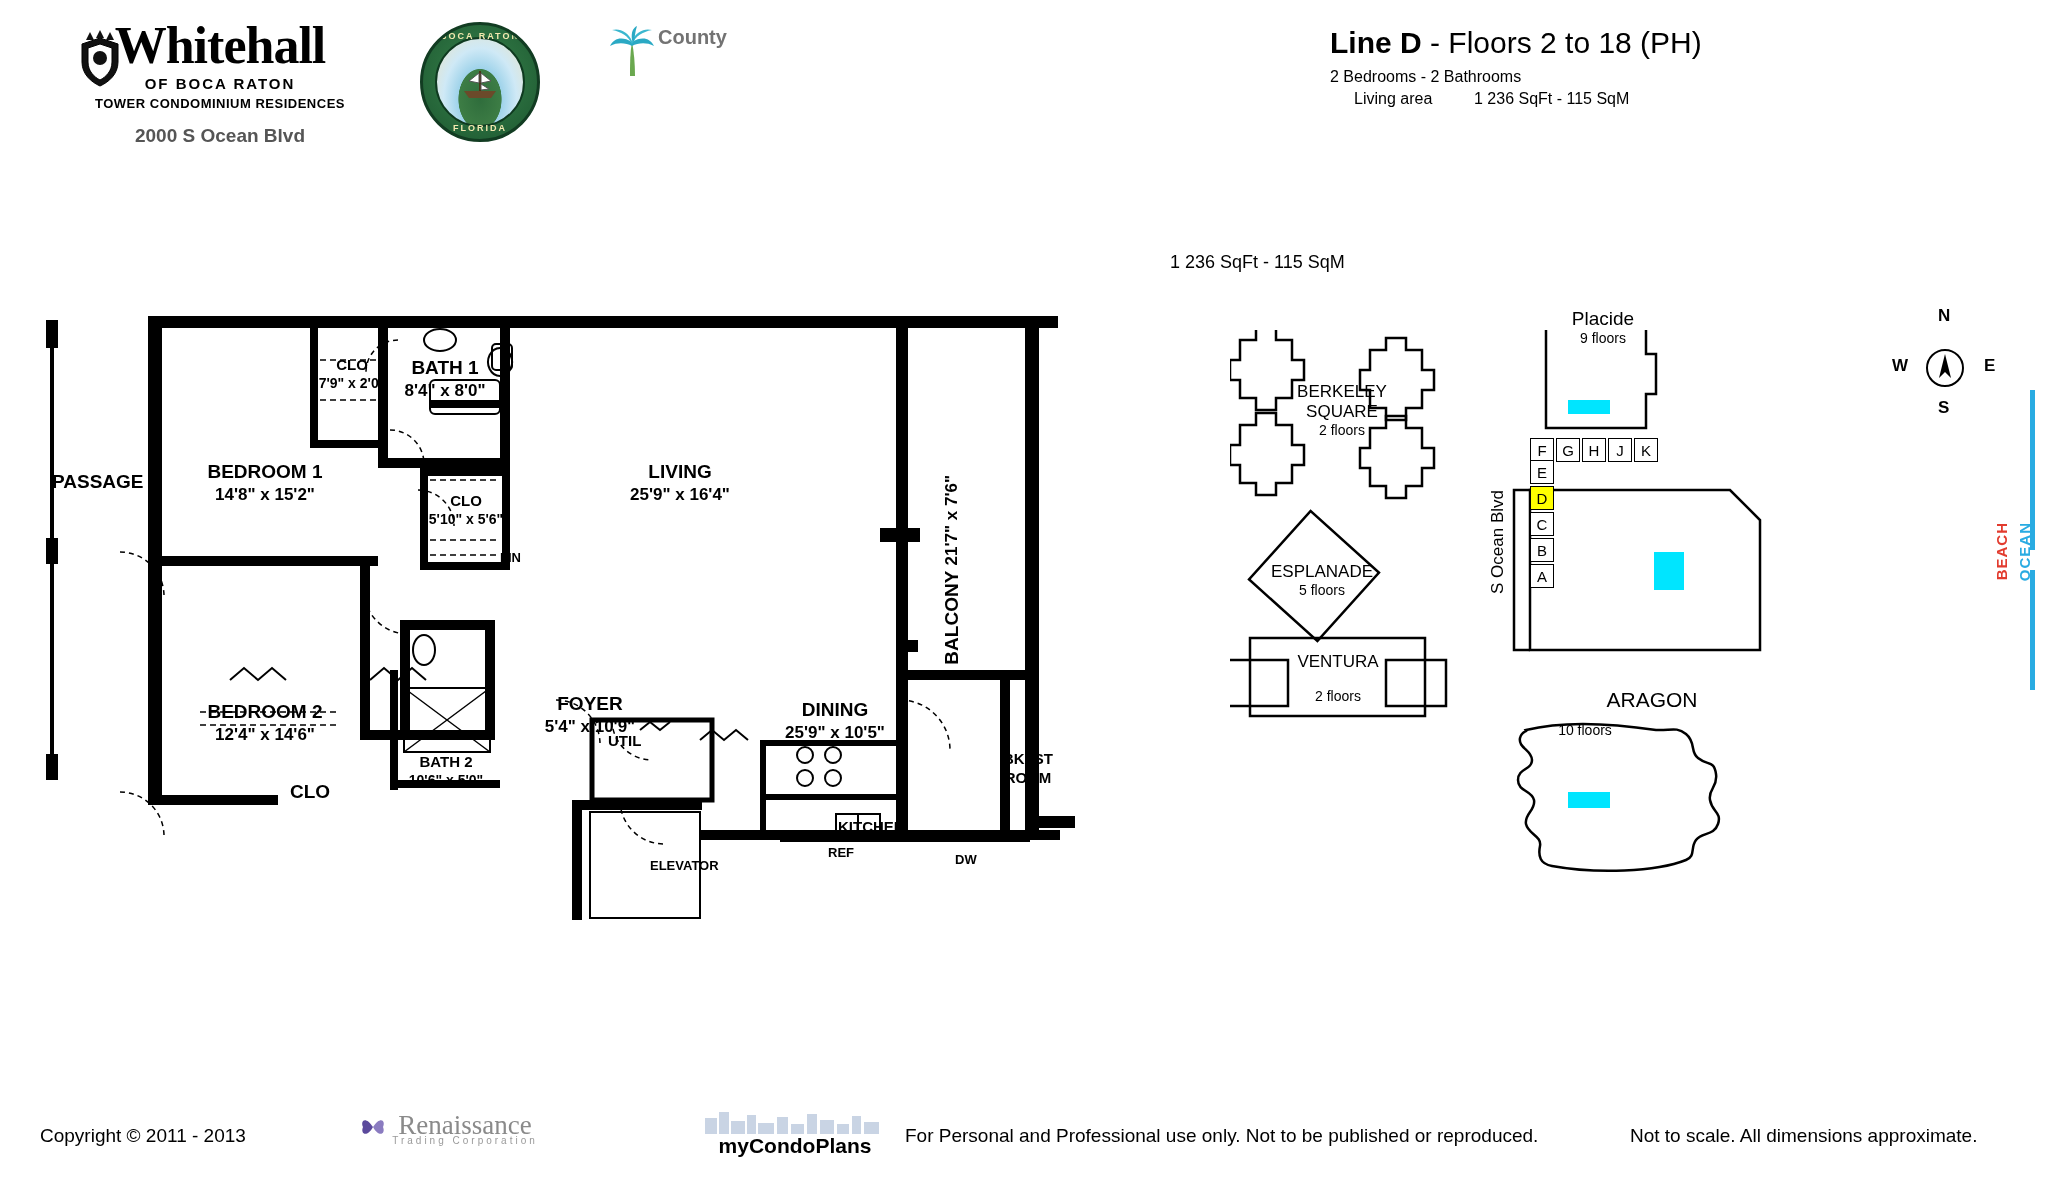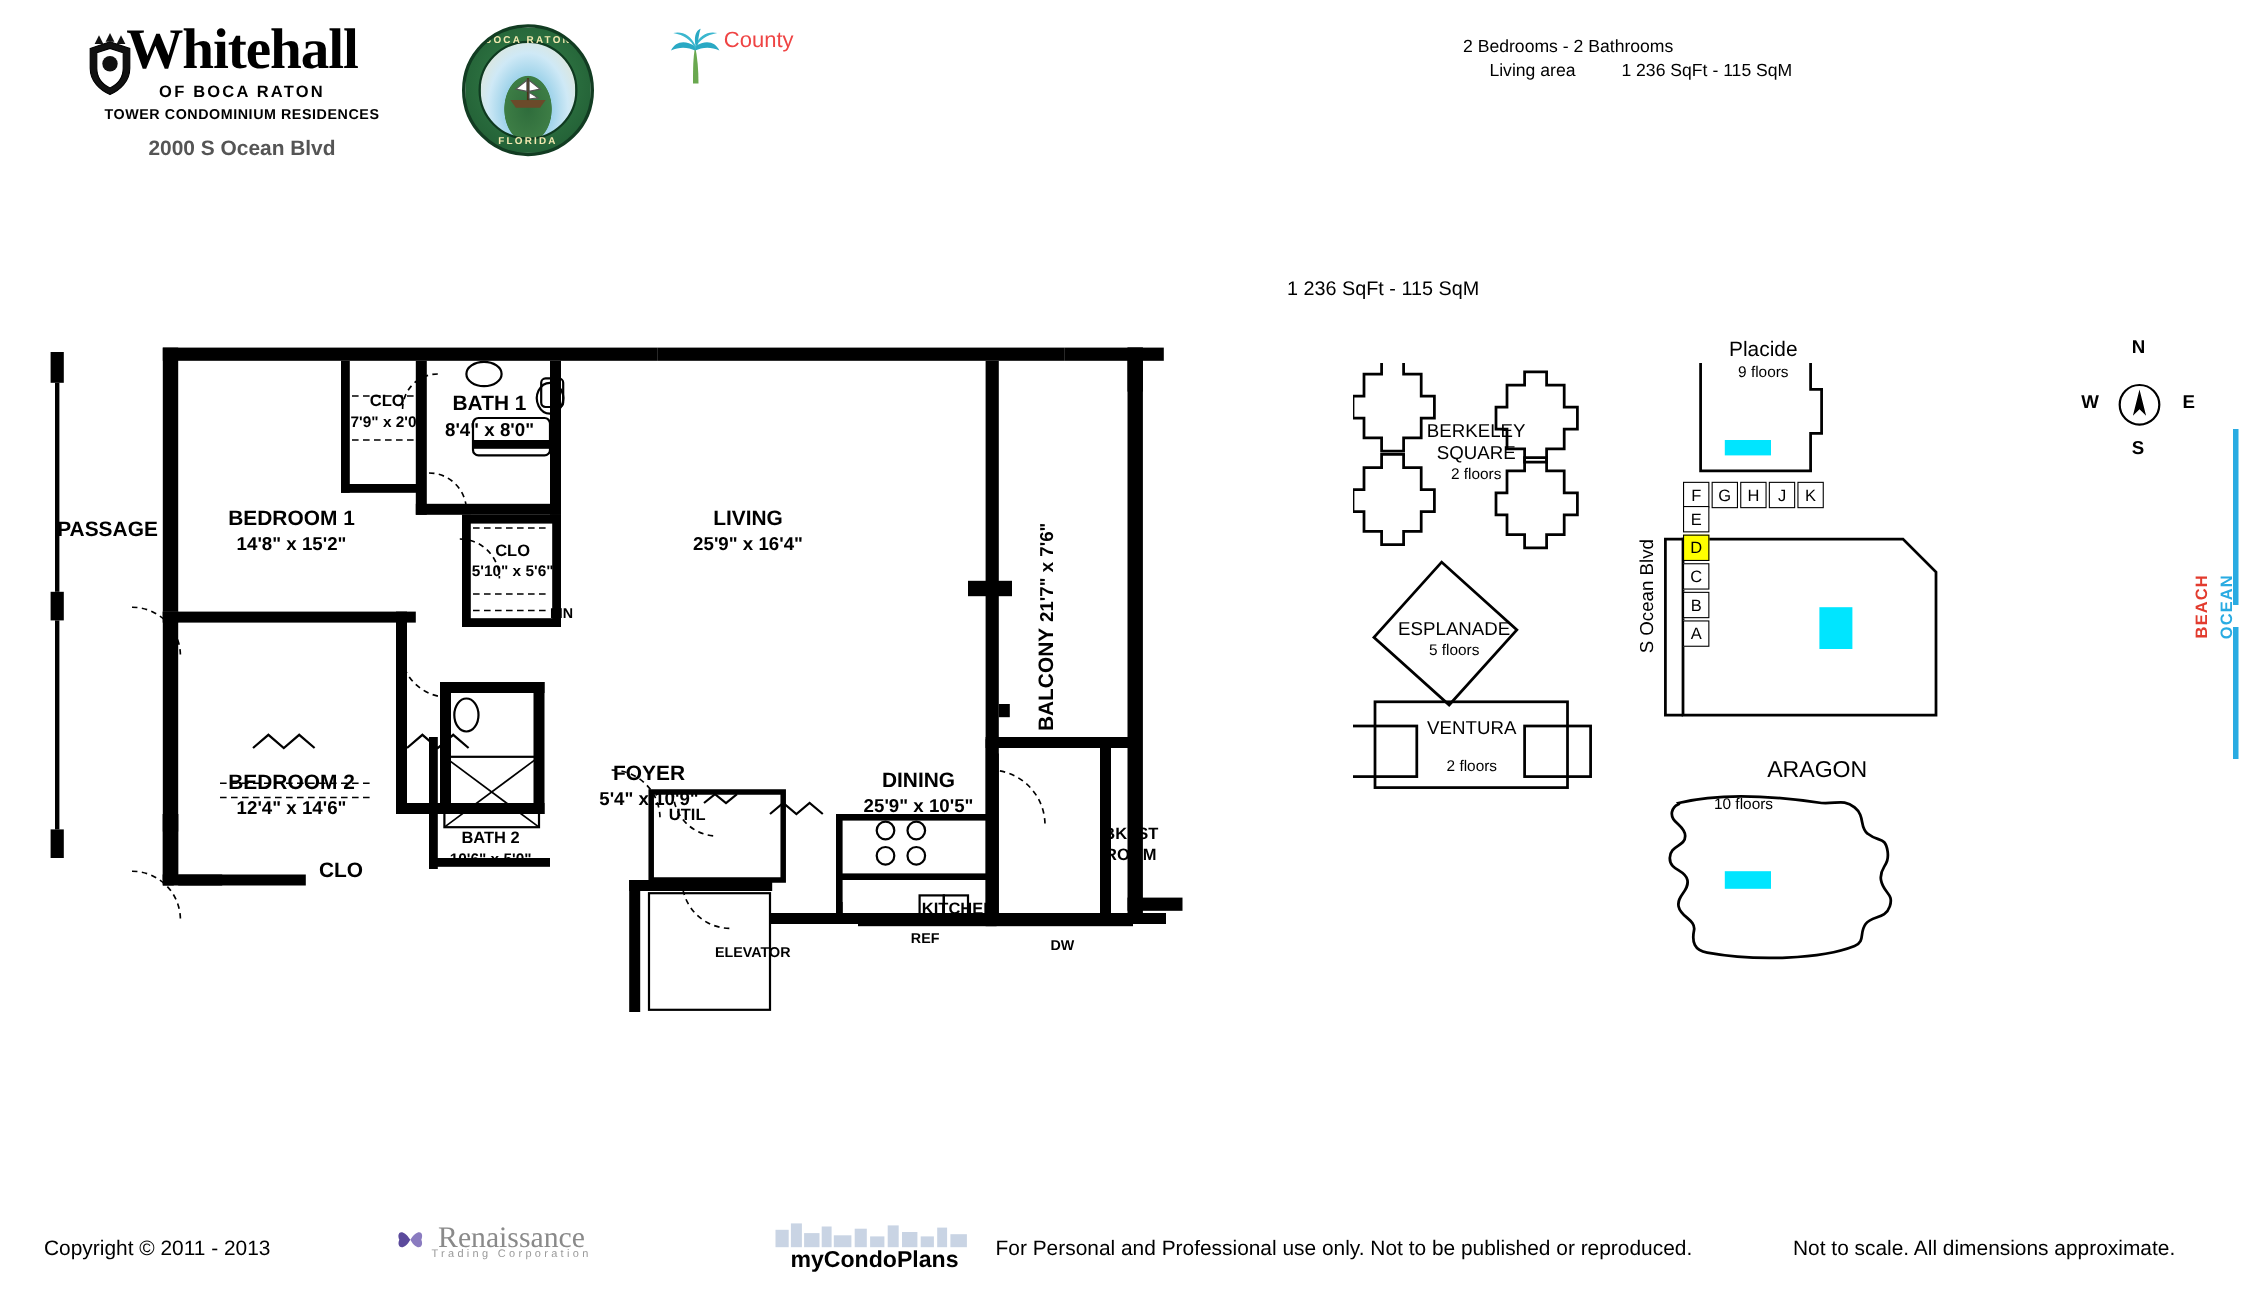"County" .pbc-county { color: #ef4444 -> #737373; font-weight: none -> bold }
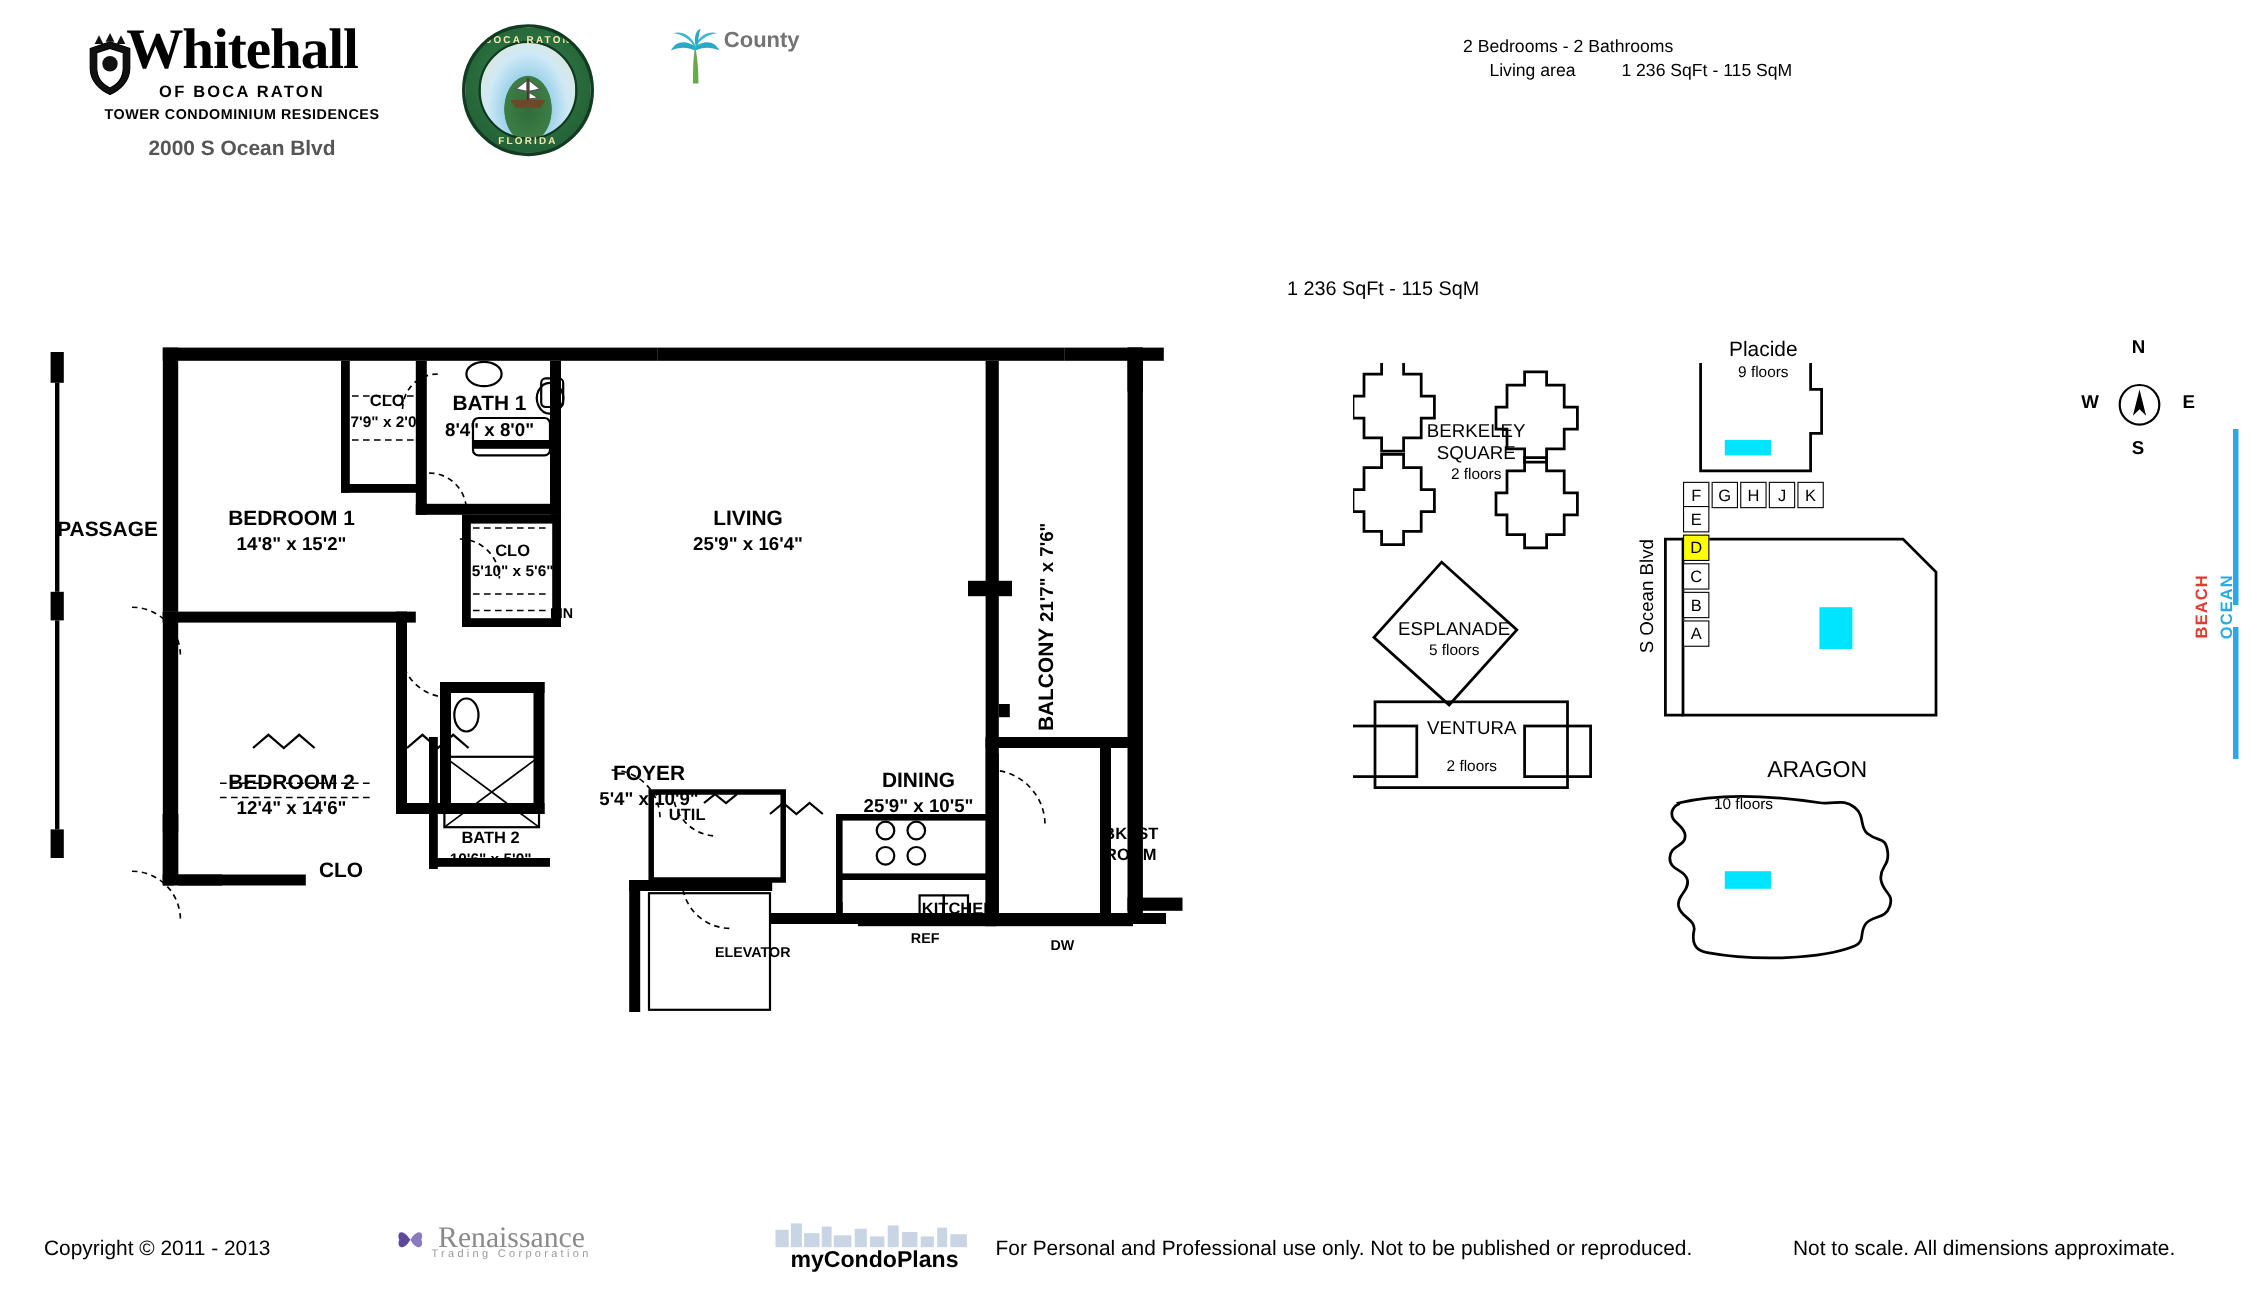"Line D - Floors 2" div.title-main { html: none -> <div> <b>Line D</b> <span>- Floors 2 to 18 (PH)</span> </div> }
